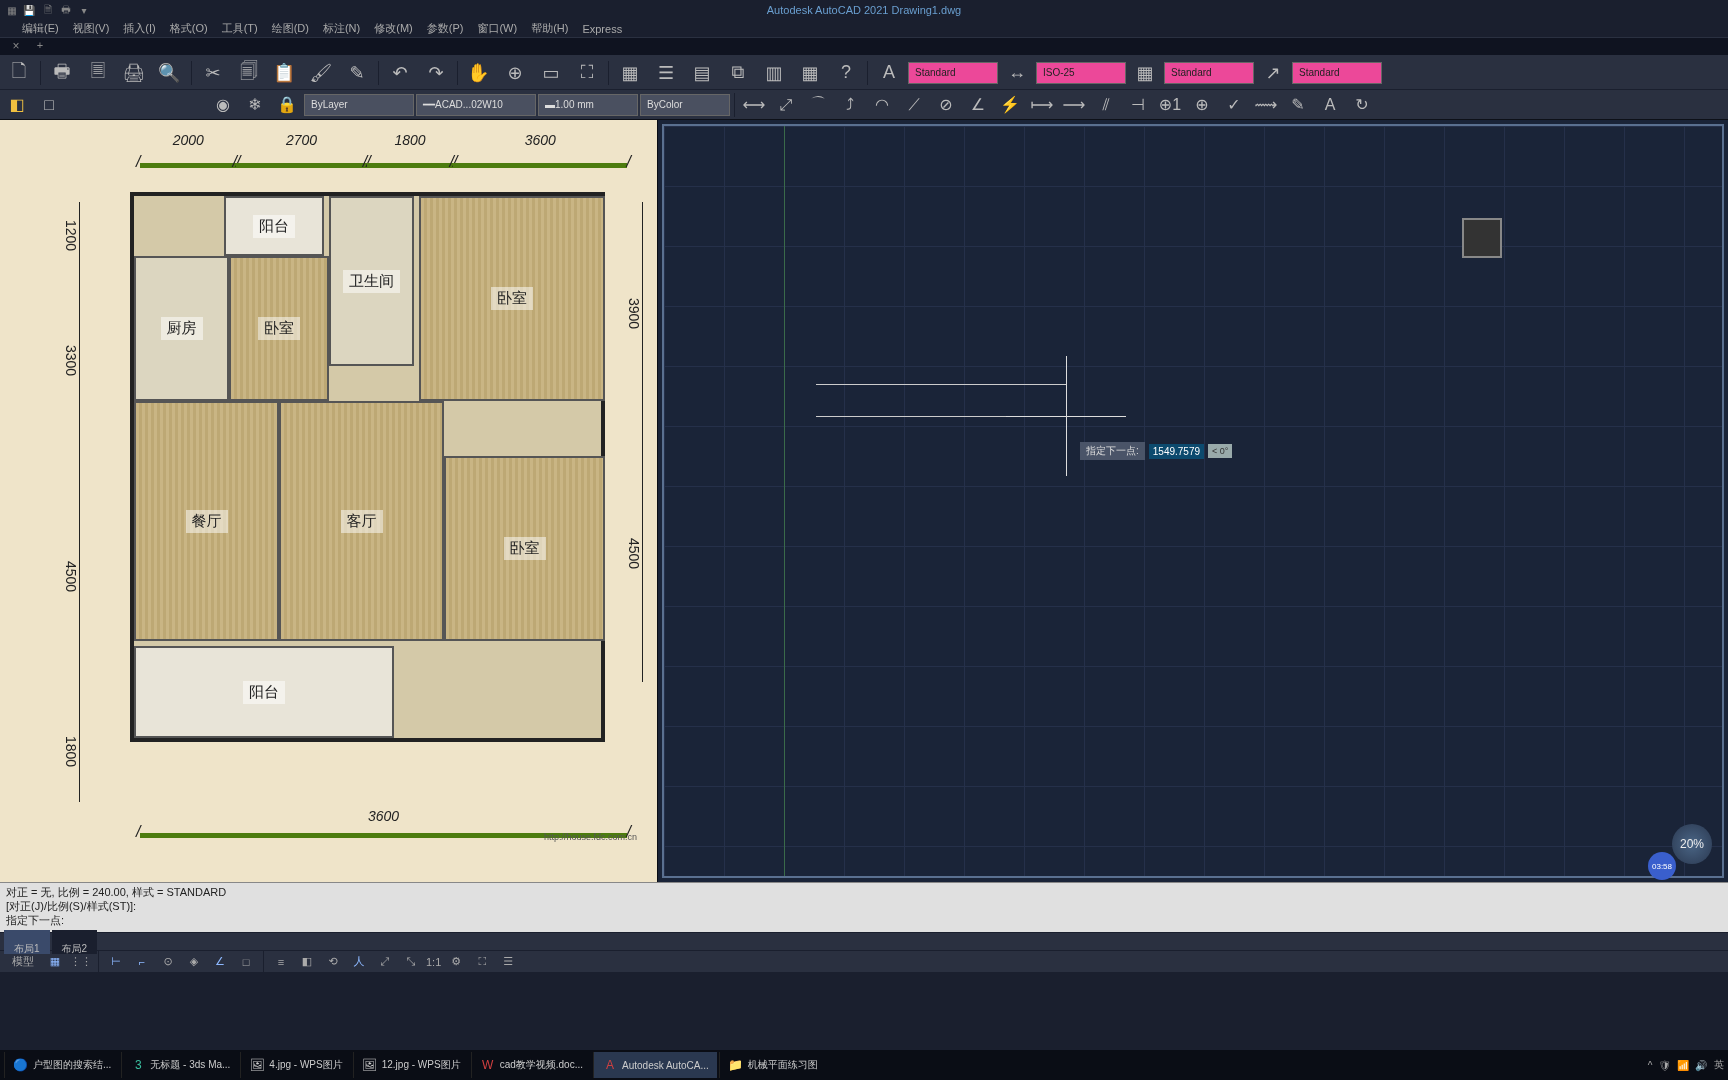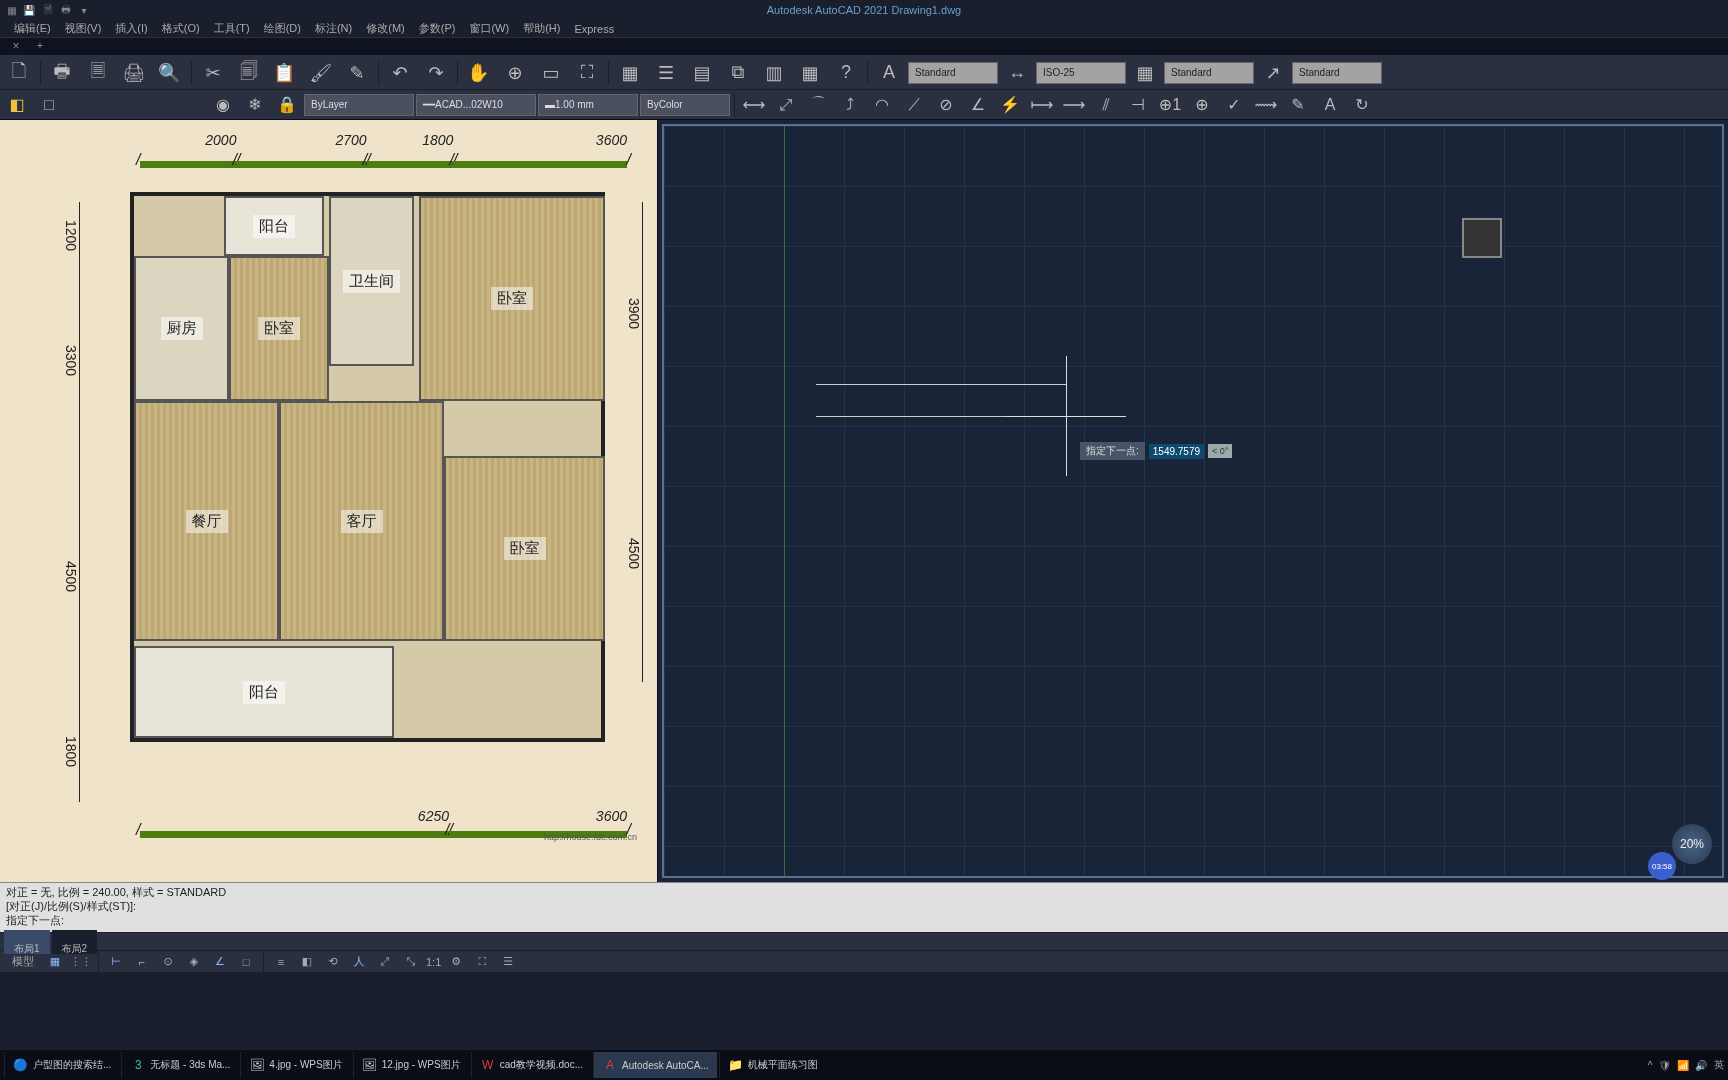"编辑(E)" .menubar { padding: 0 8px -> 0 16px }
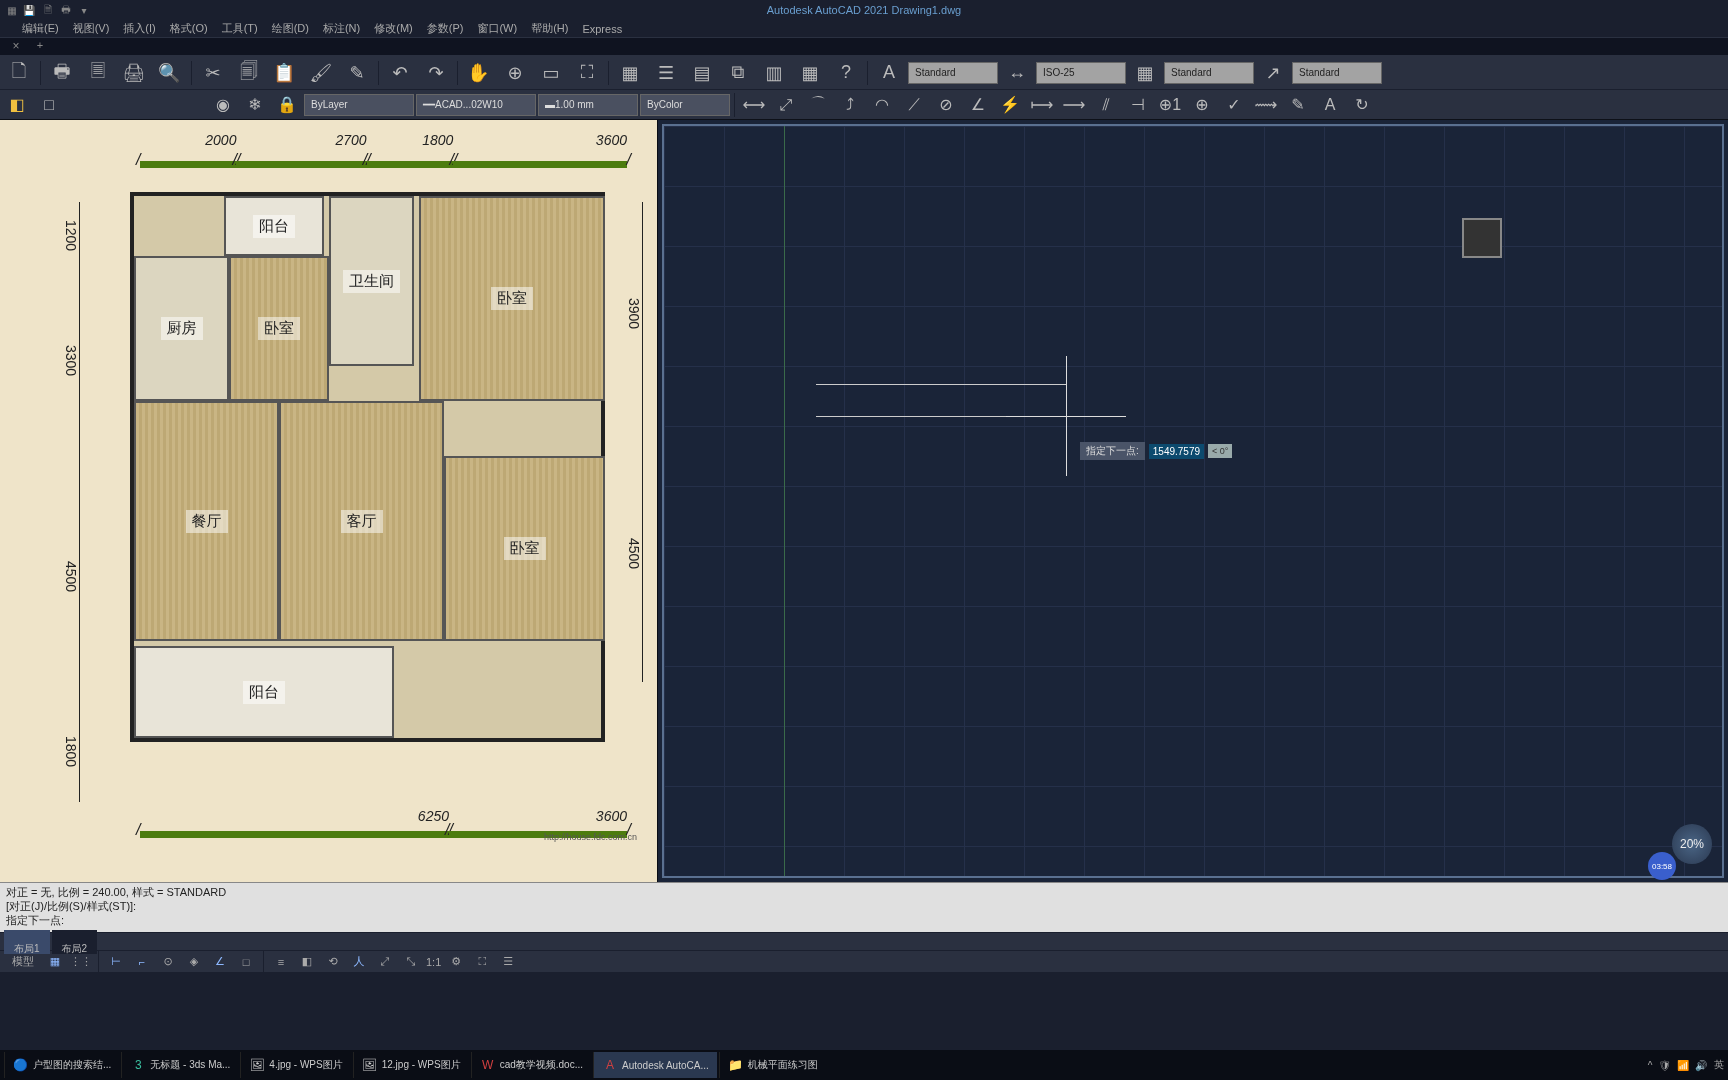"Standard" .prop-dd.light { background: #a3a3a3 -> #ec4899 }
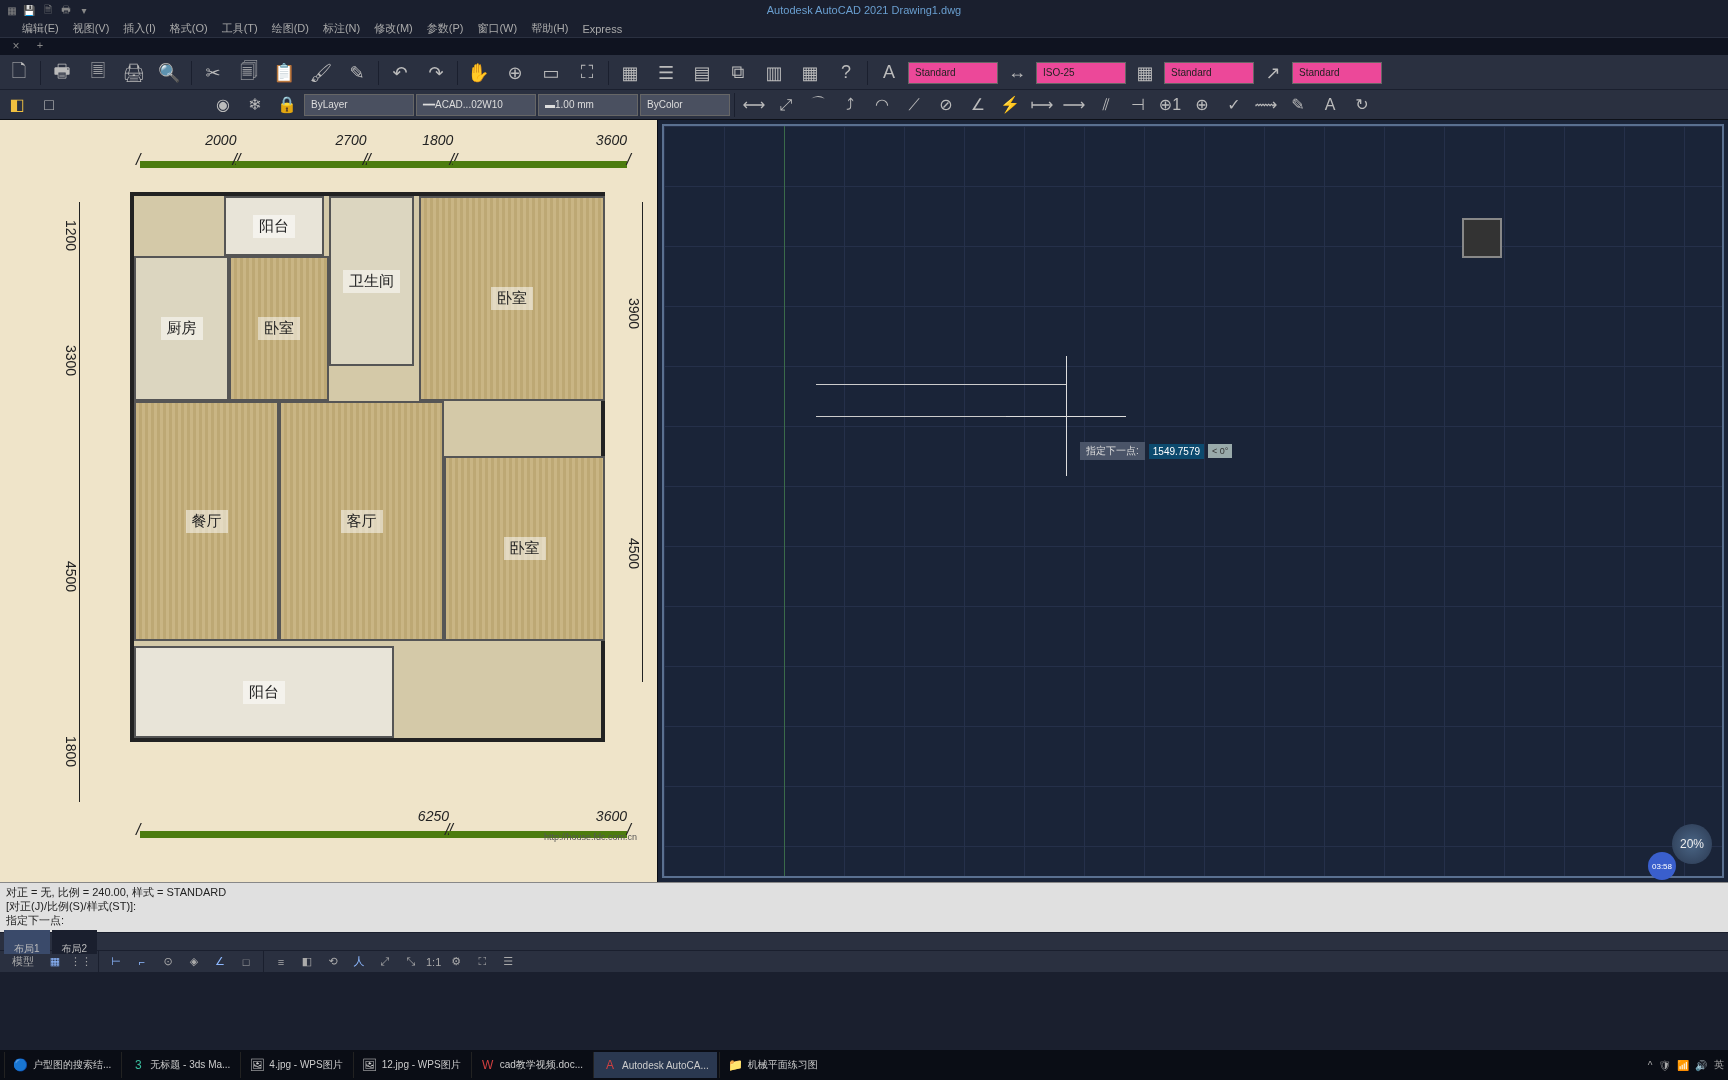"2000" .dim-seg { border-bottom: 7px solid #4d7c0f -> 5px solid #4d7c0f; text-align: right -> center }
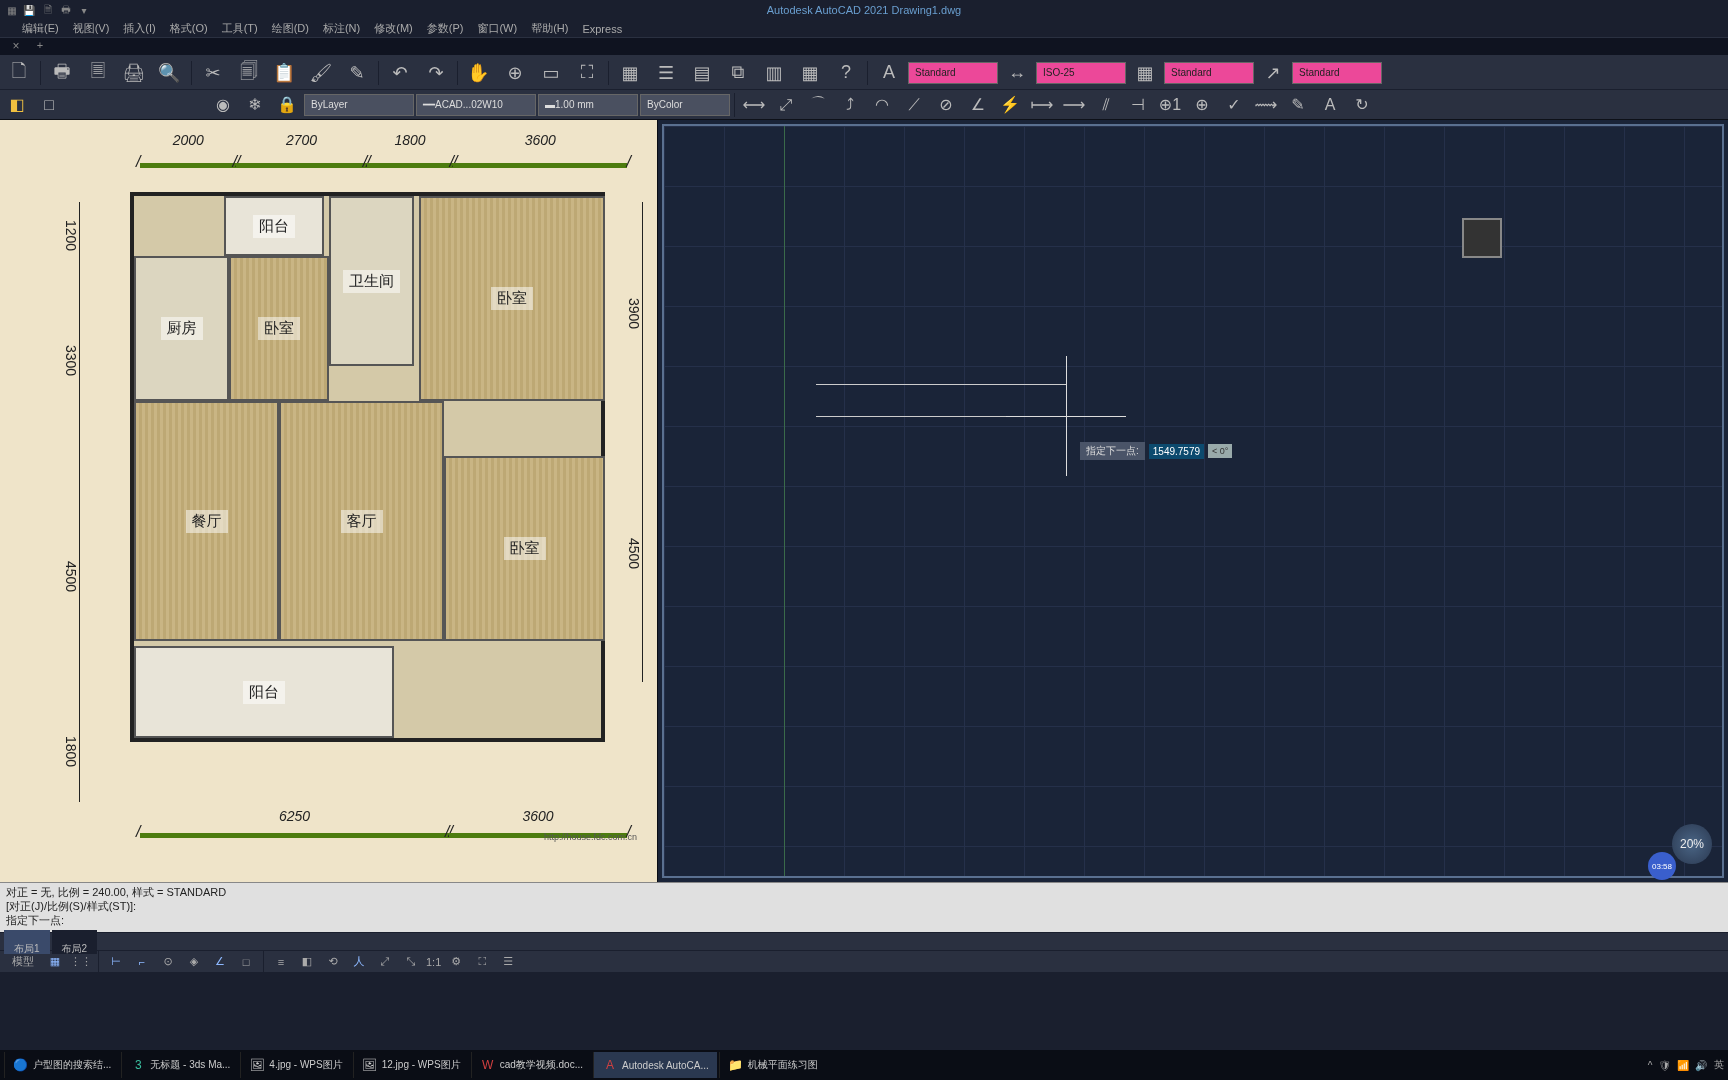"6250" div.dim-seg { html: <div>6250</div> -> none }
